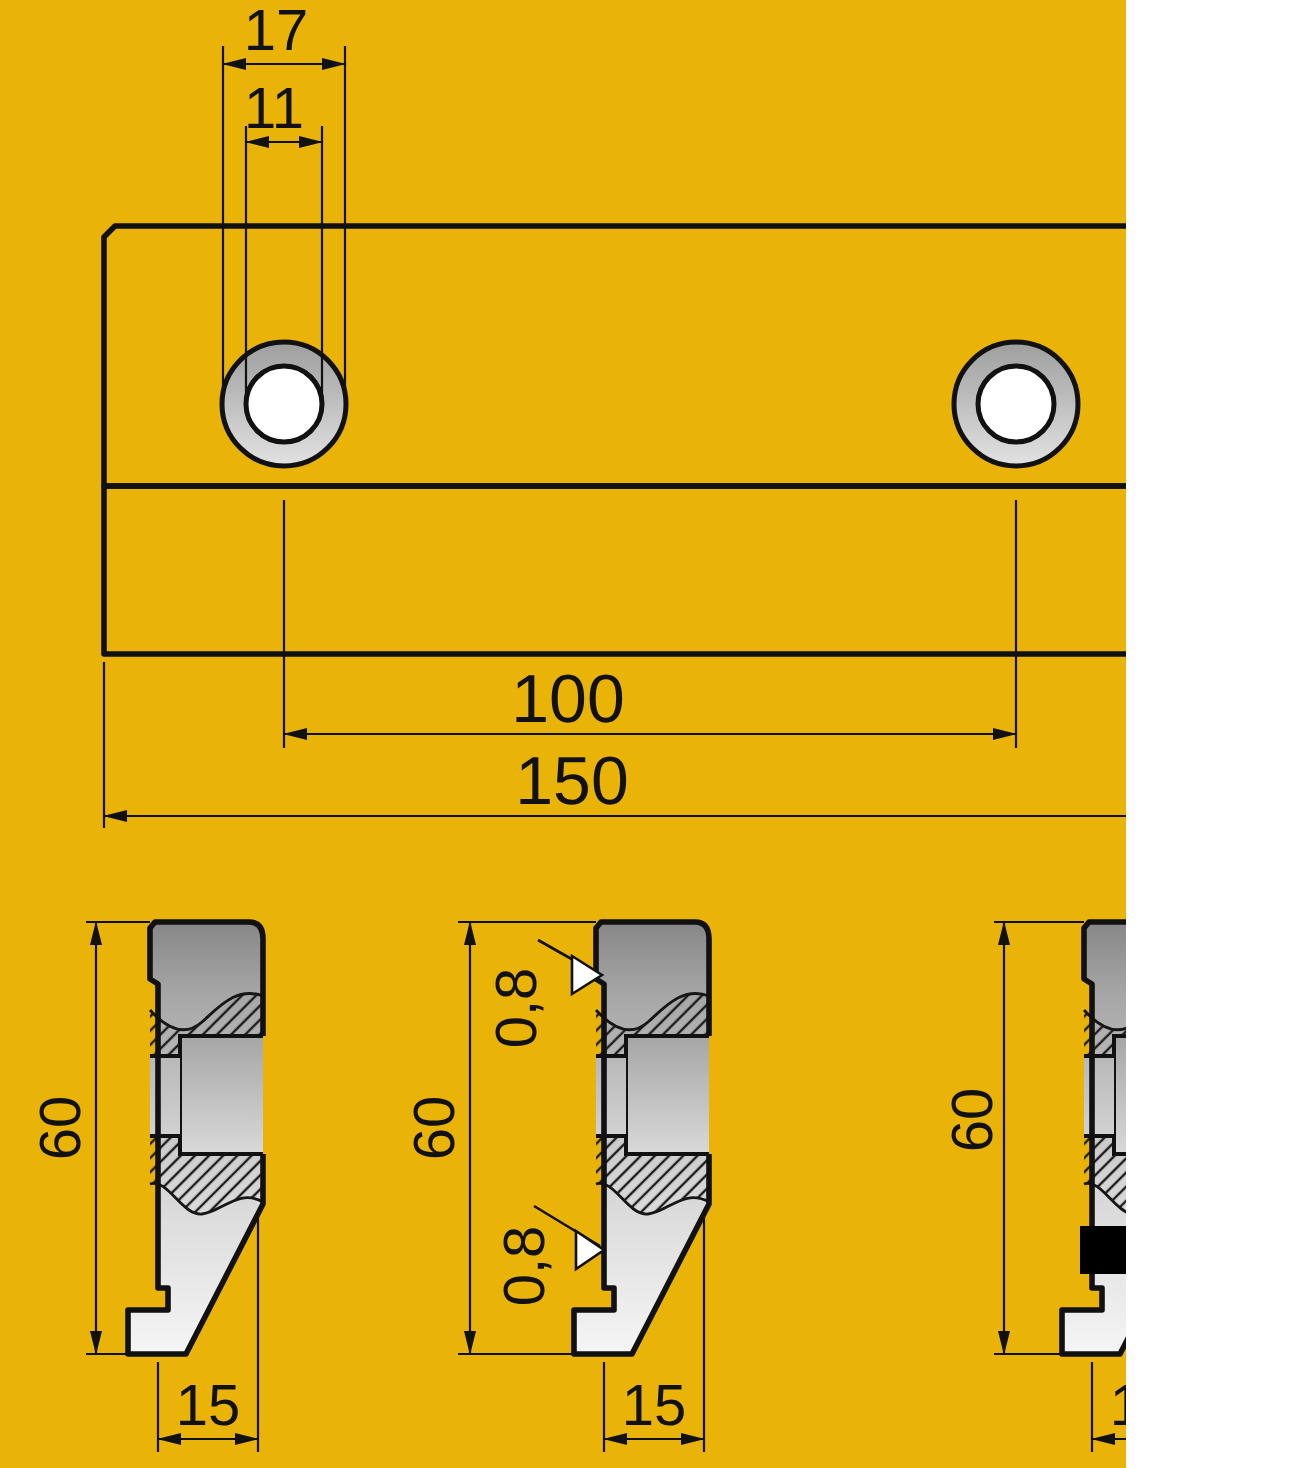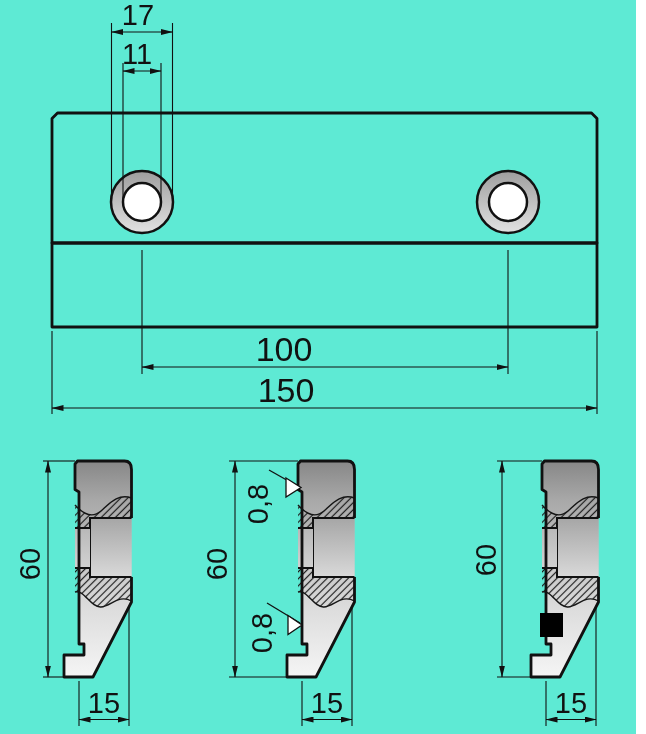"17" #canvas { background: #5eead4 -> #eab308; width: 636px -> 563px }
